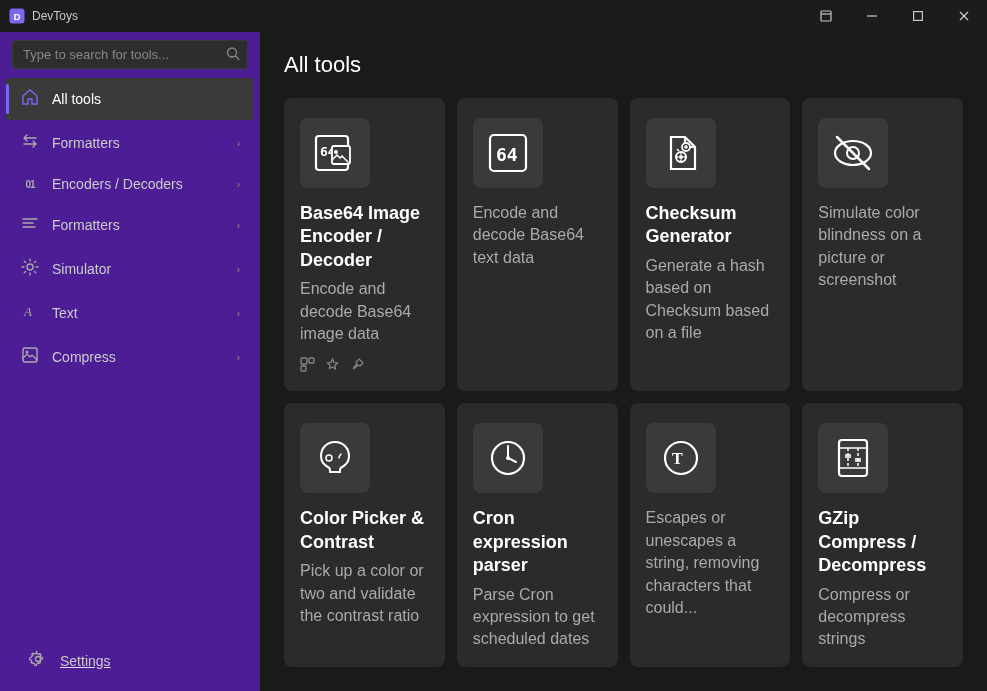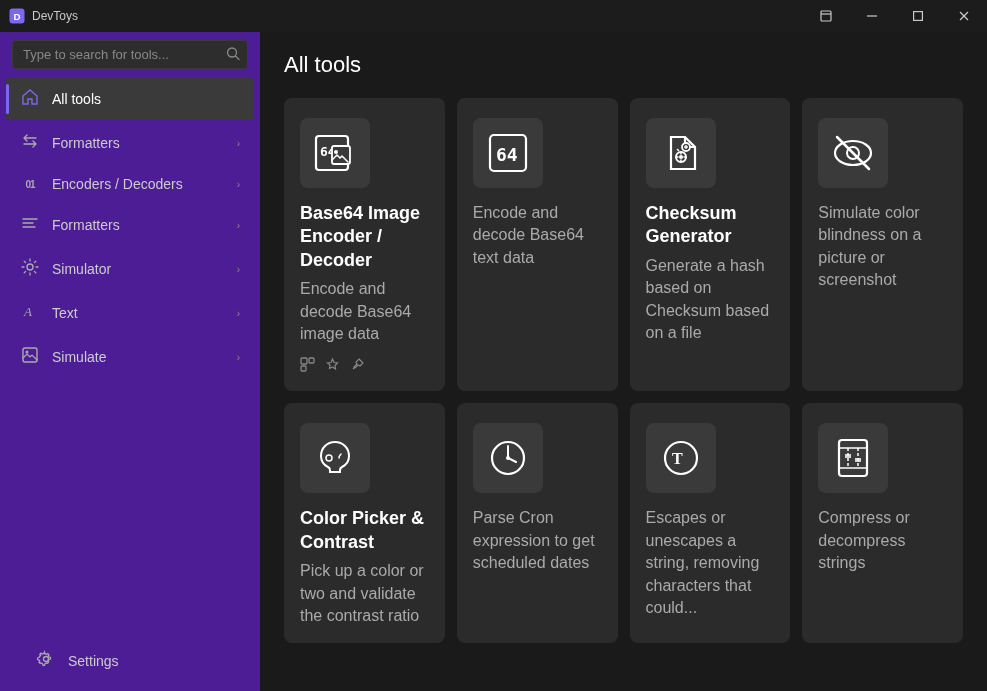"Simulate" span.nav-label { text: Simulate -> Compress }
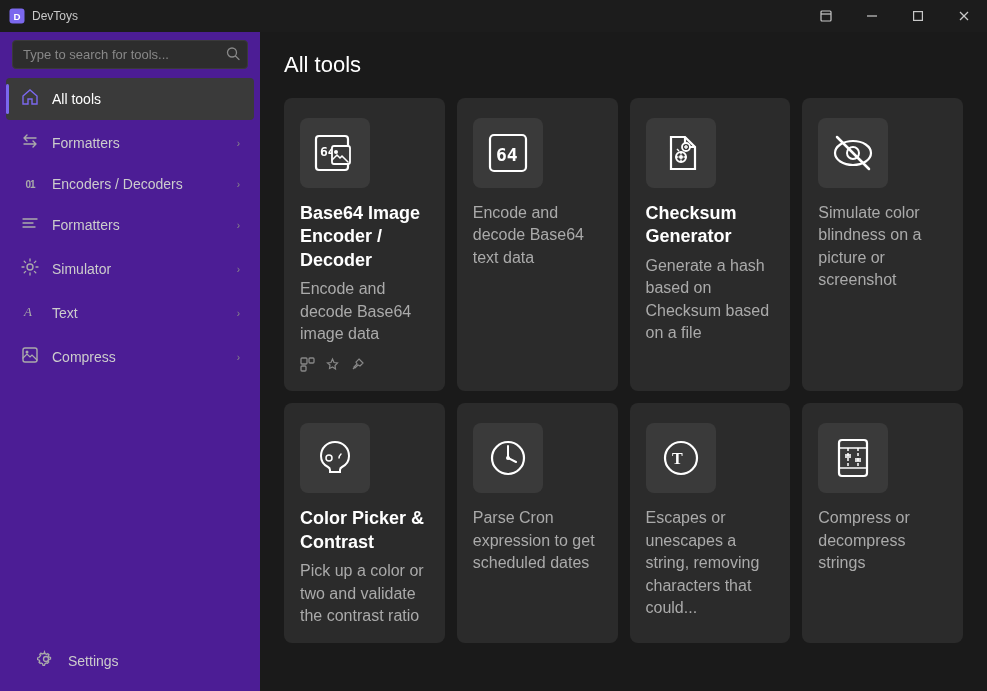"Cron expression" div.tool-name { html: none -> <div>Cron expression<br>parser</div> }
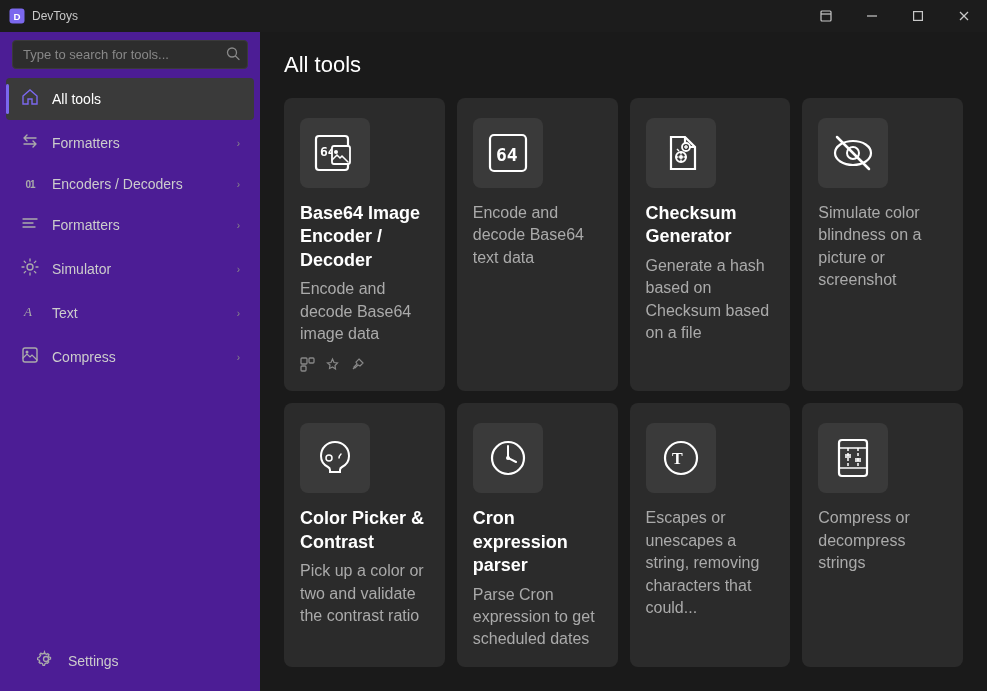"GZip Compress /" div.tool-name { html: none -> <div>GZip Compress /<br>Decompress</div> }
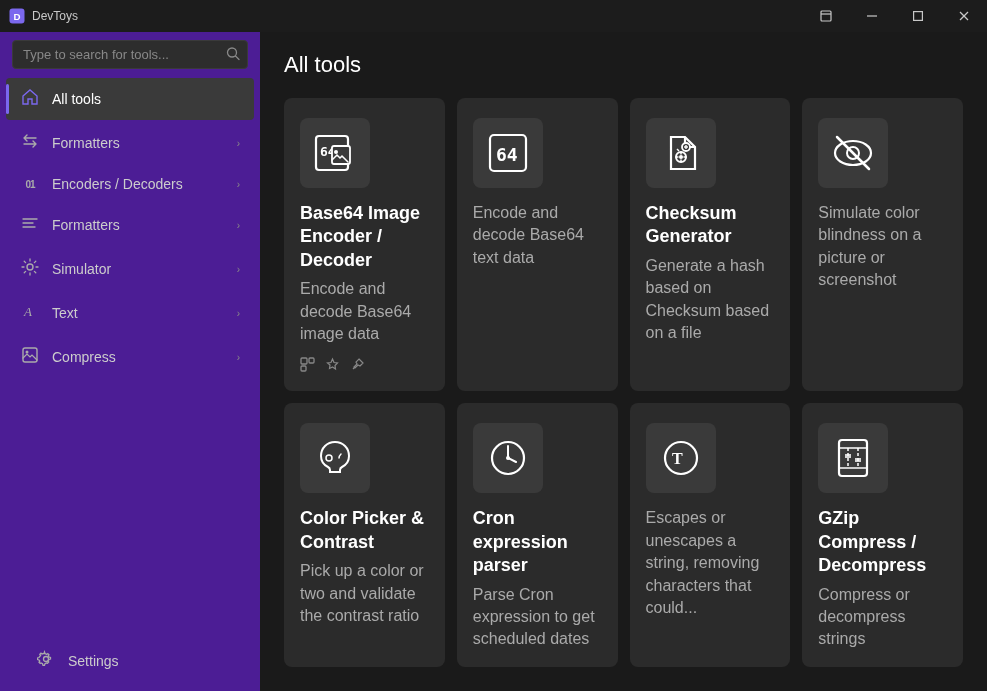"Settings" .sidebar-bottom { padding: 8px 16px -> 8px 8px; text-decoration: none -> underline }
